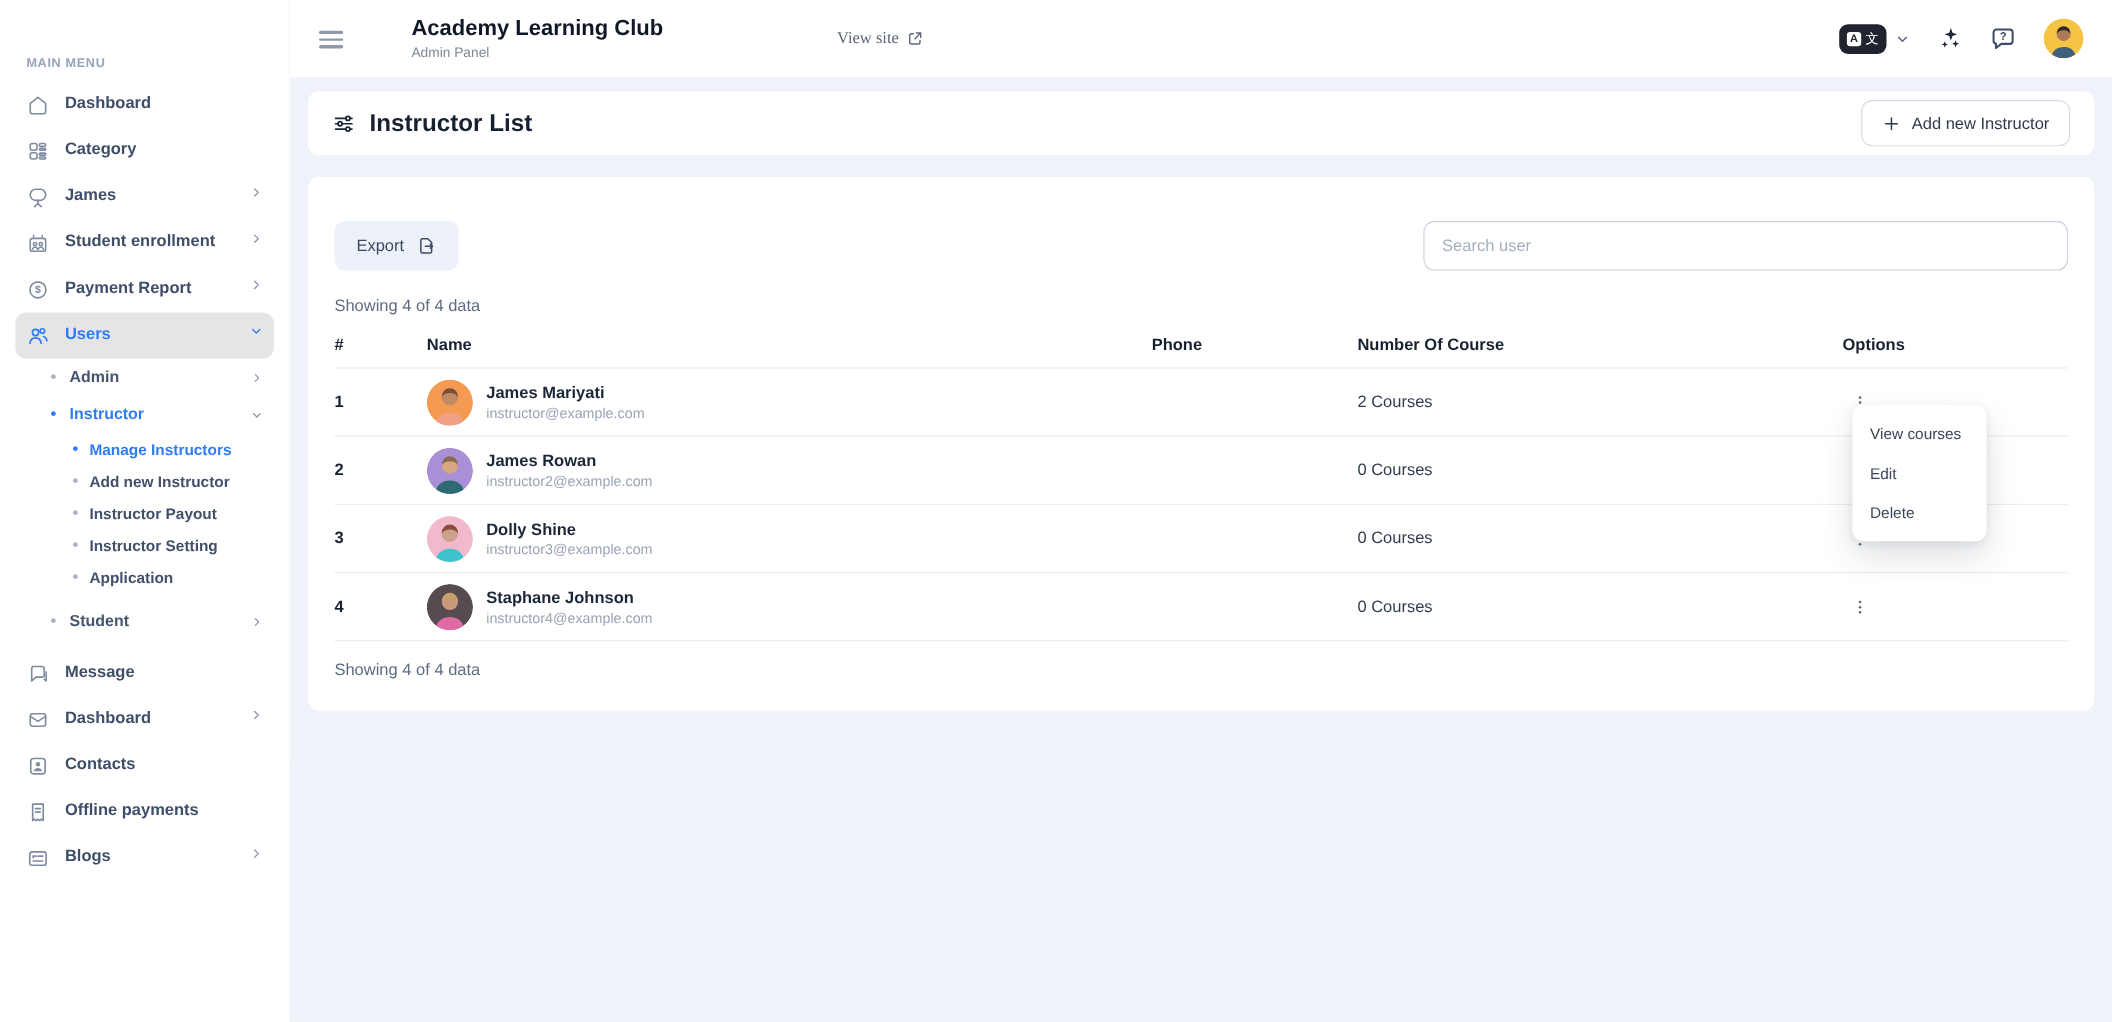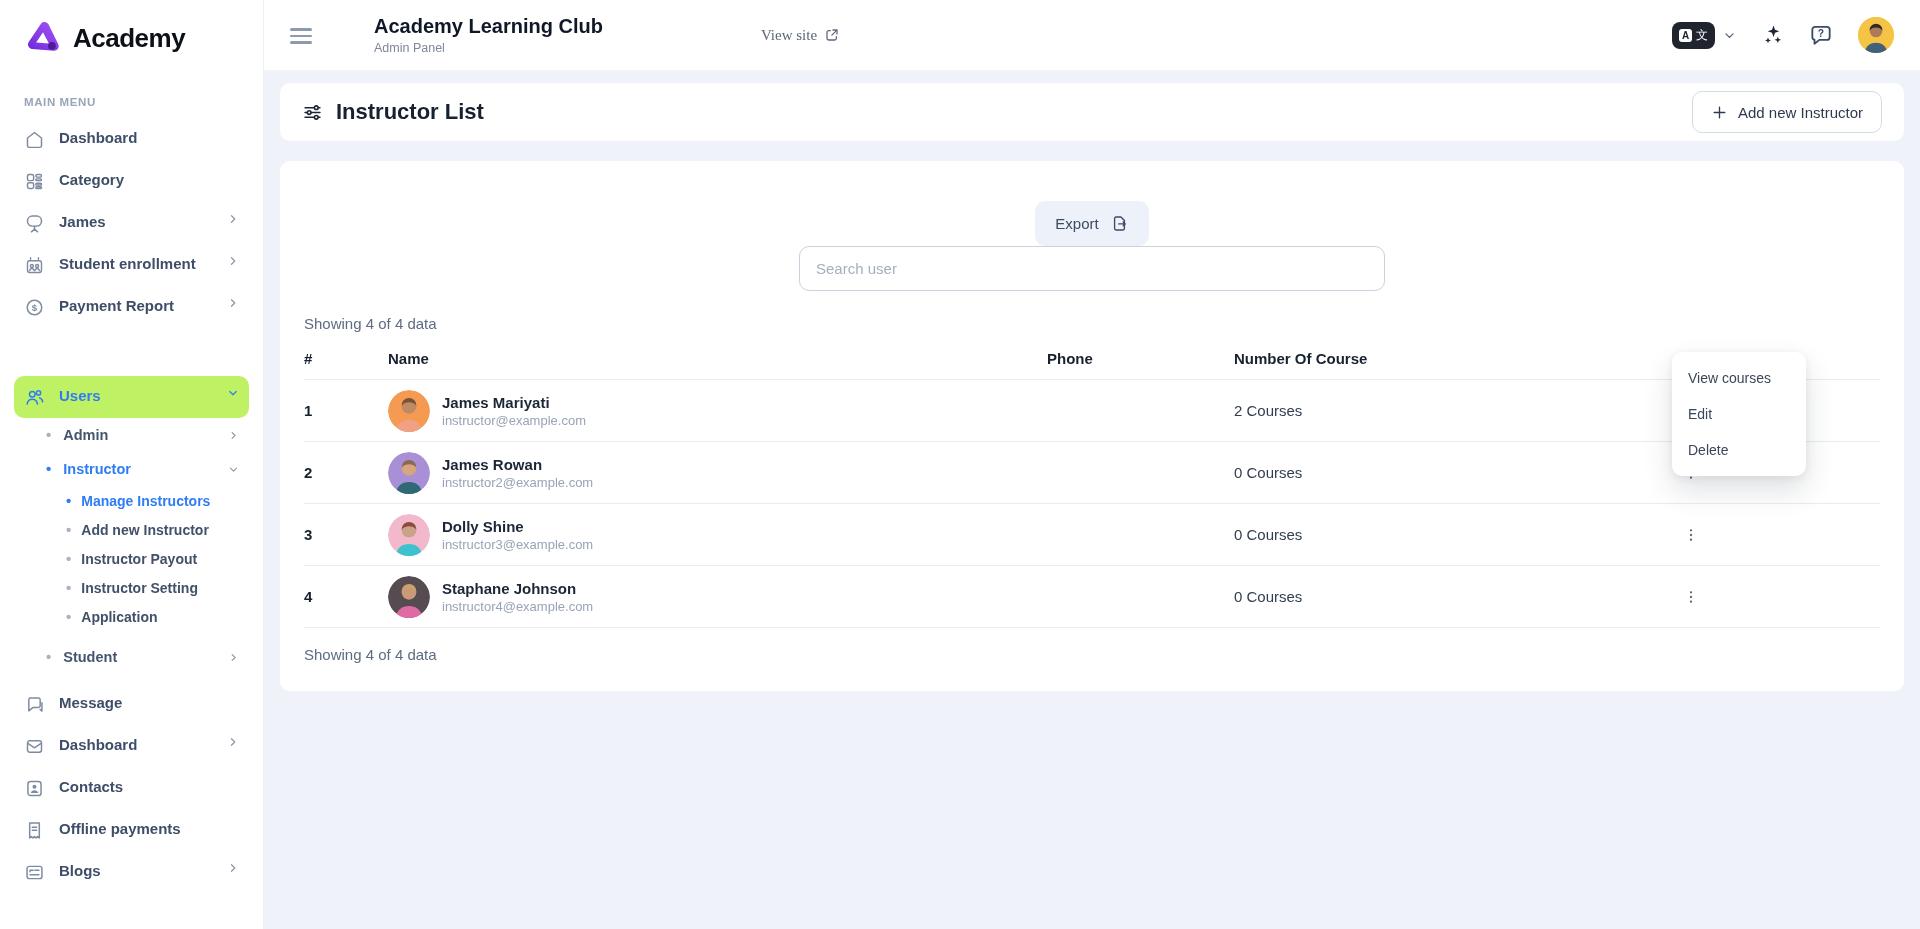"Academy" div.brand { html: <div> <svg> <defs> <linearGradient> <stop></stop> <stop></stop> </linearGradient> </defs> <path></path> <circle></circle> </svg> <span>Academy</span> </div> -> none }
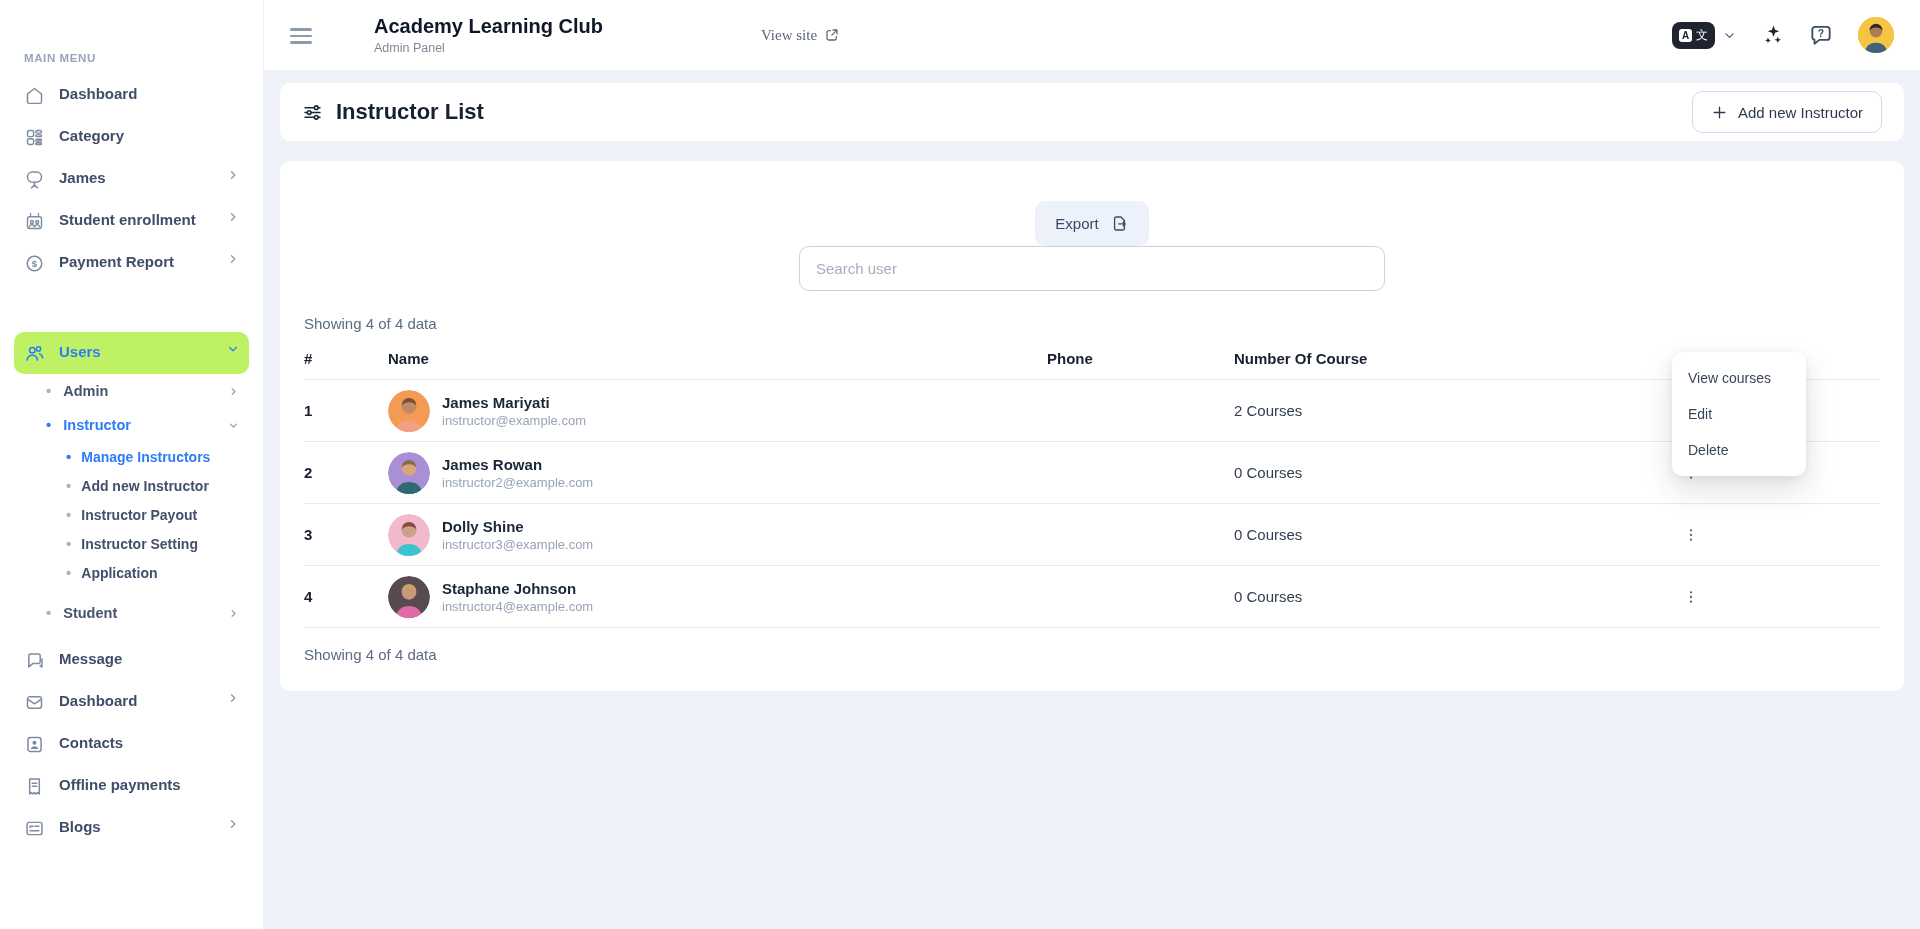"Export" .toolbar { flex-direction: column -> none }
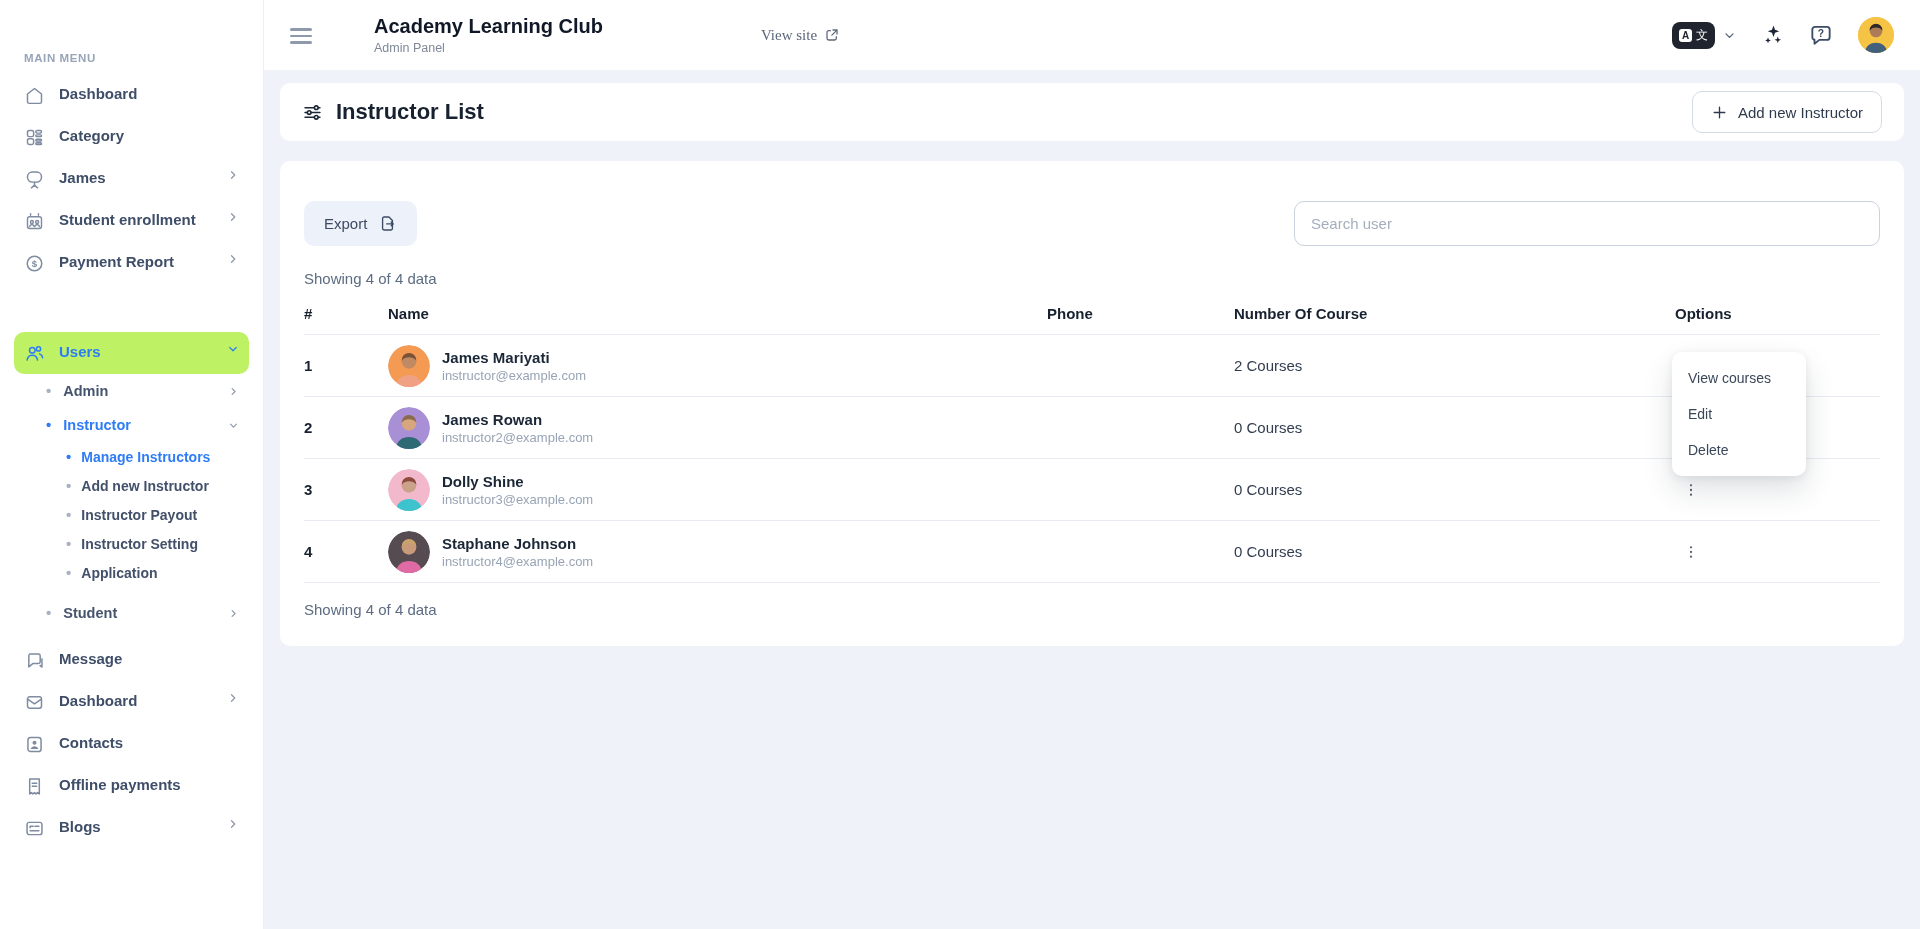"Users" .nav-item.active { background: #bef264 -> #e5e5e5; margin-top: 48px -> none }
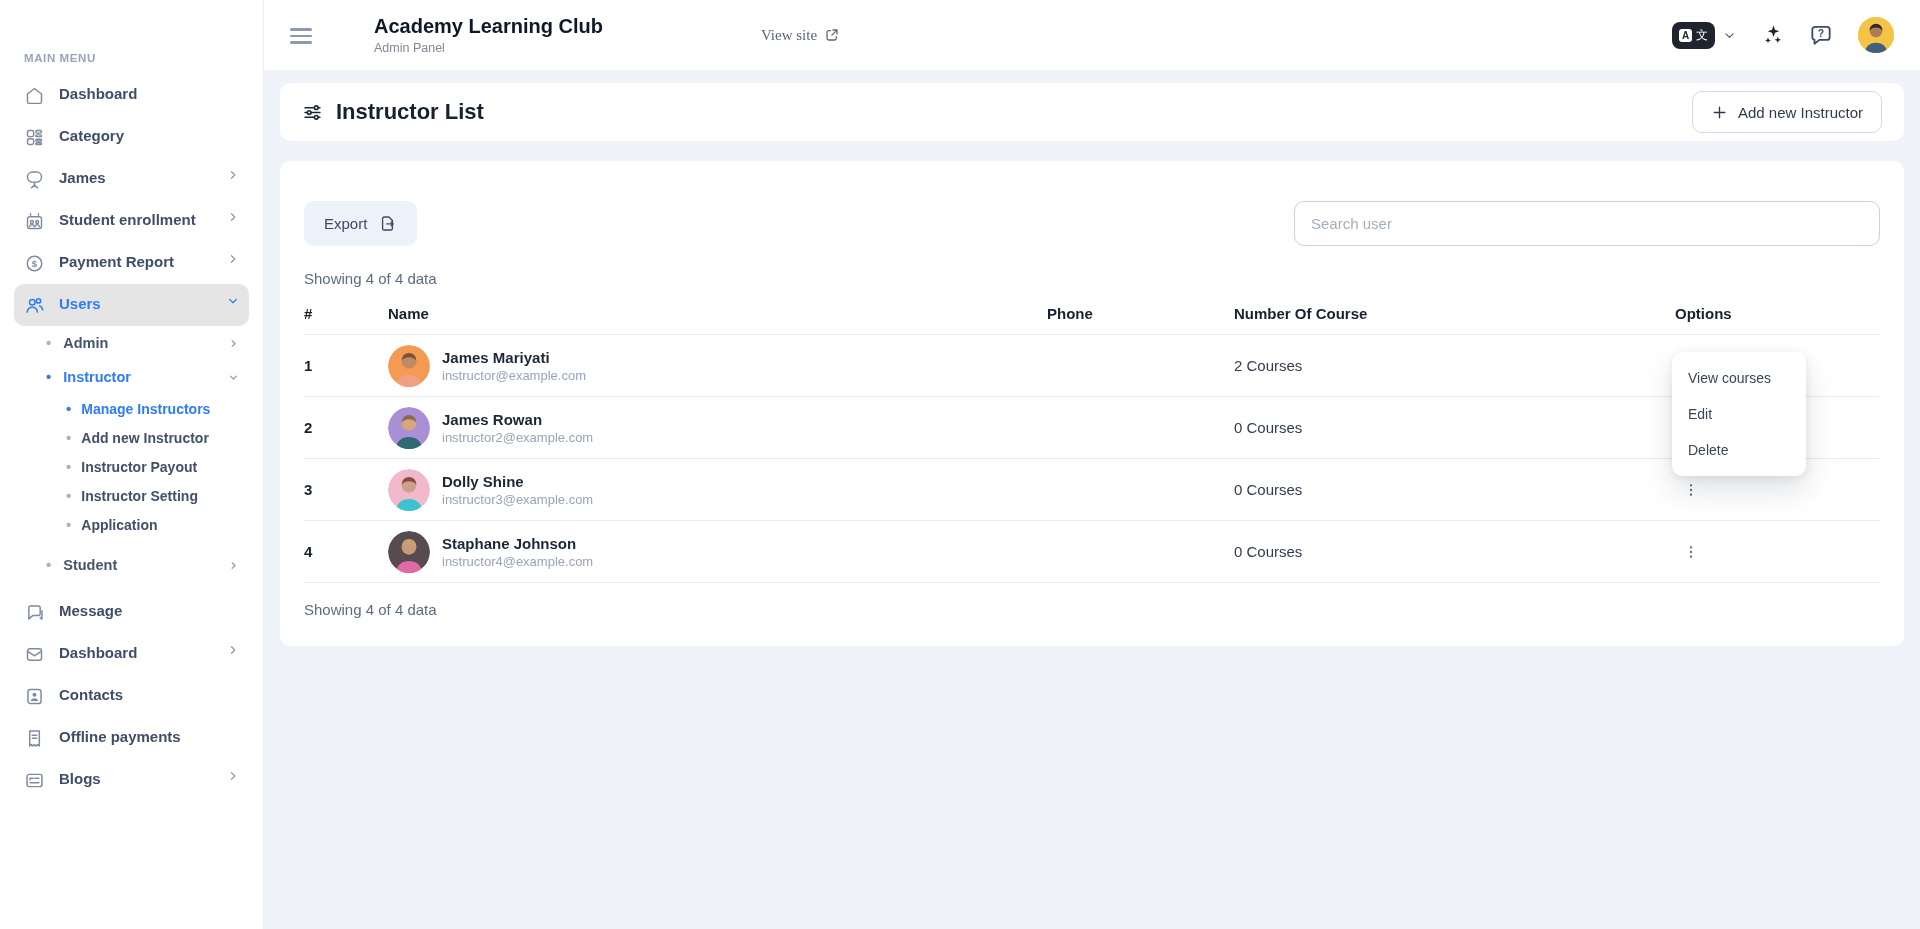"View courses" .options-menu { top: 191px -> 207px; width: 134px -> 122px }
